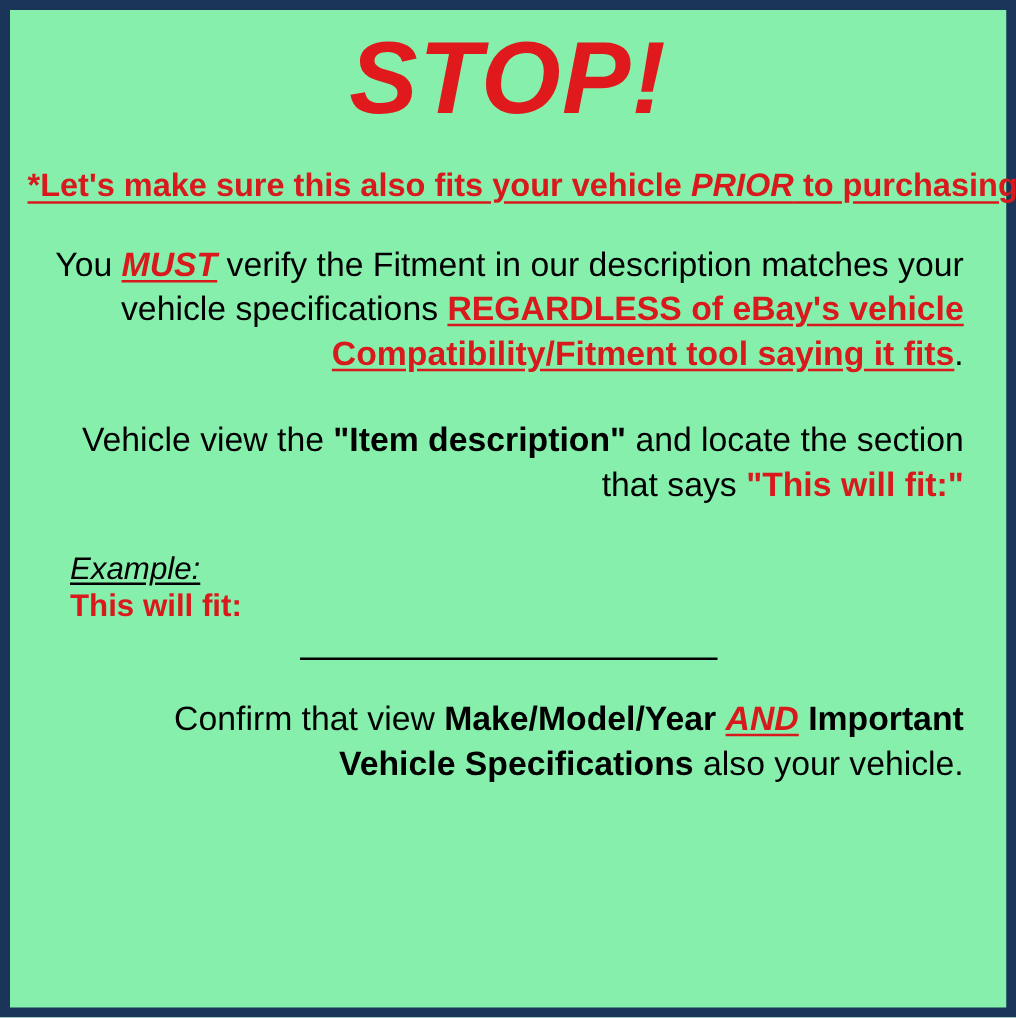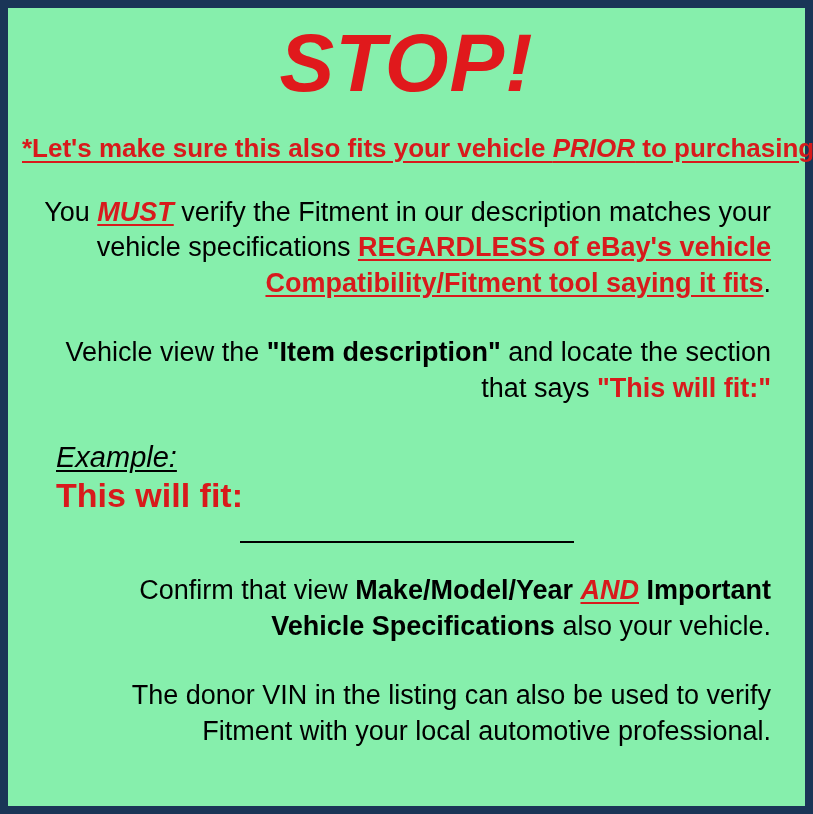"Example:" .example-label { font-size: 29px -> 25px }
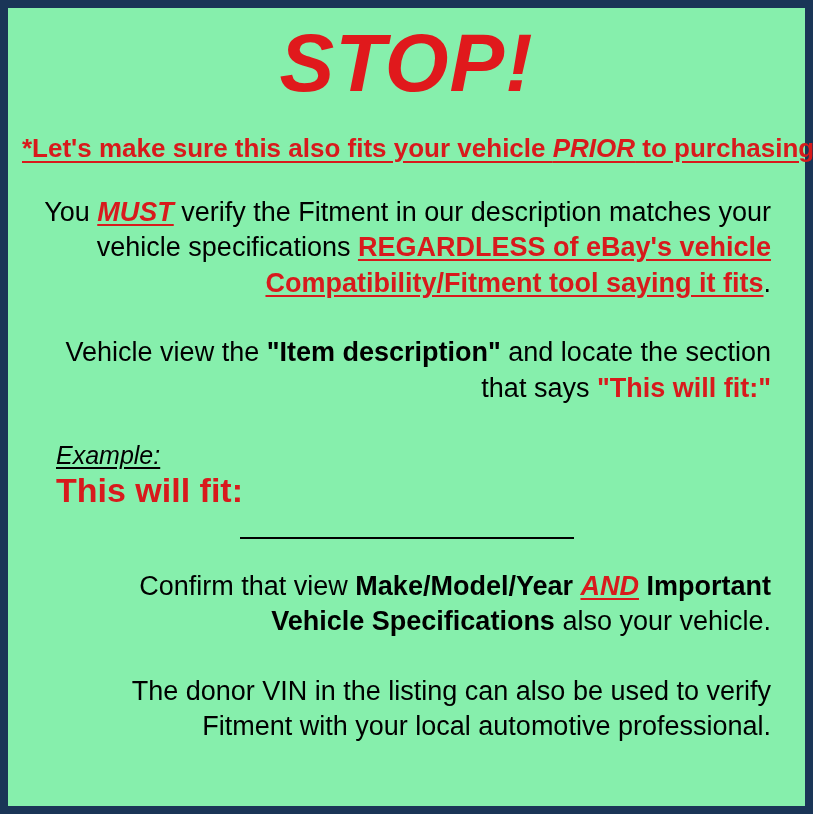"This will fit:" .example-fits { font-size: 34px -> 25px }
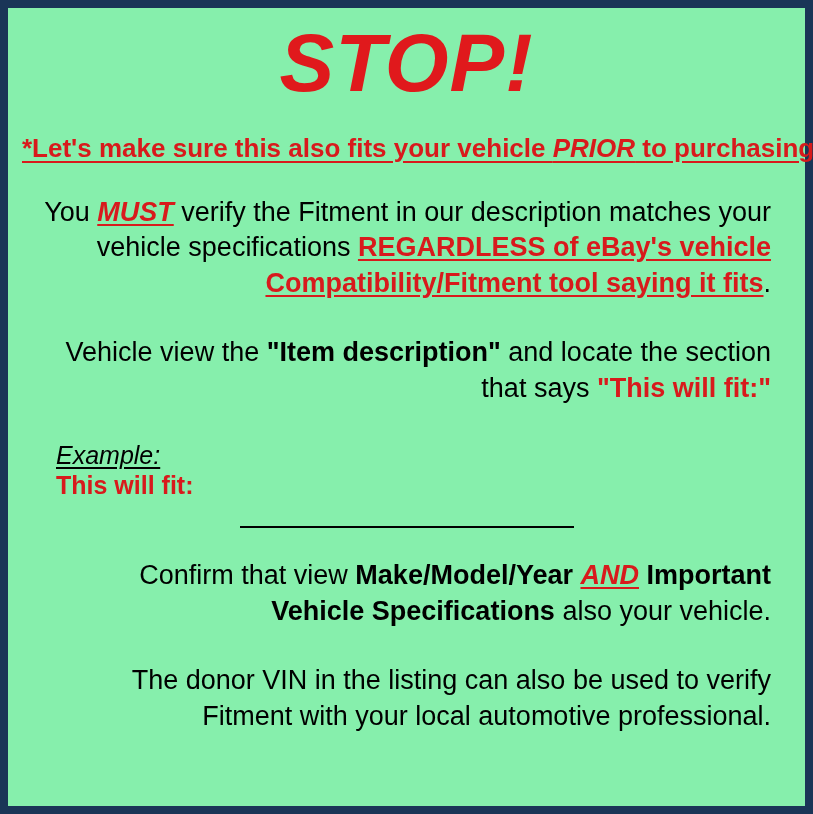"The donor VIN in the" p.para { html: <p>The donor VIN in the listing can also be used to verify Fitment with your local automotive professional.</p> -> none }
